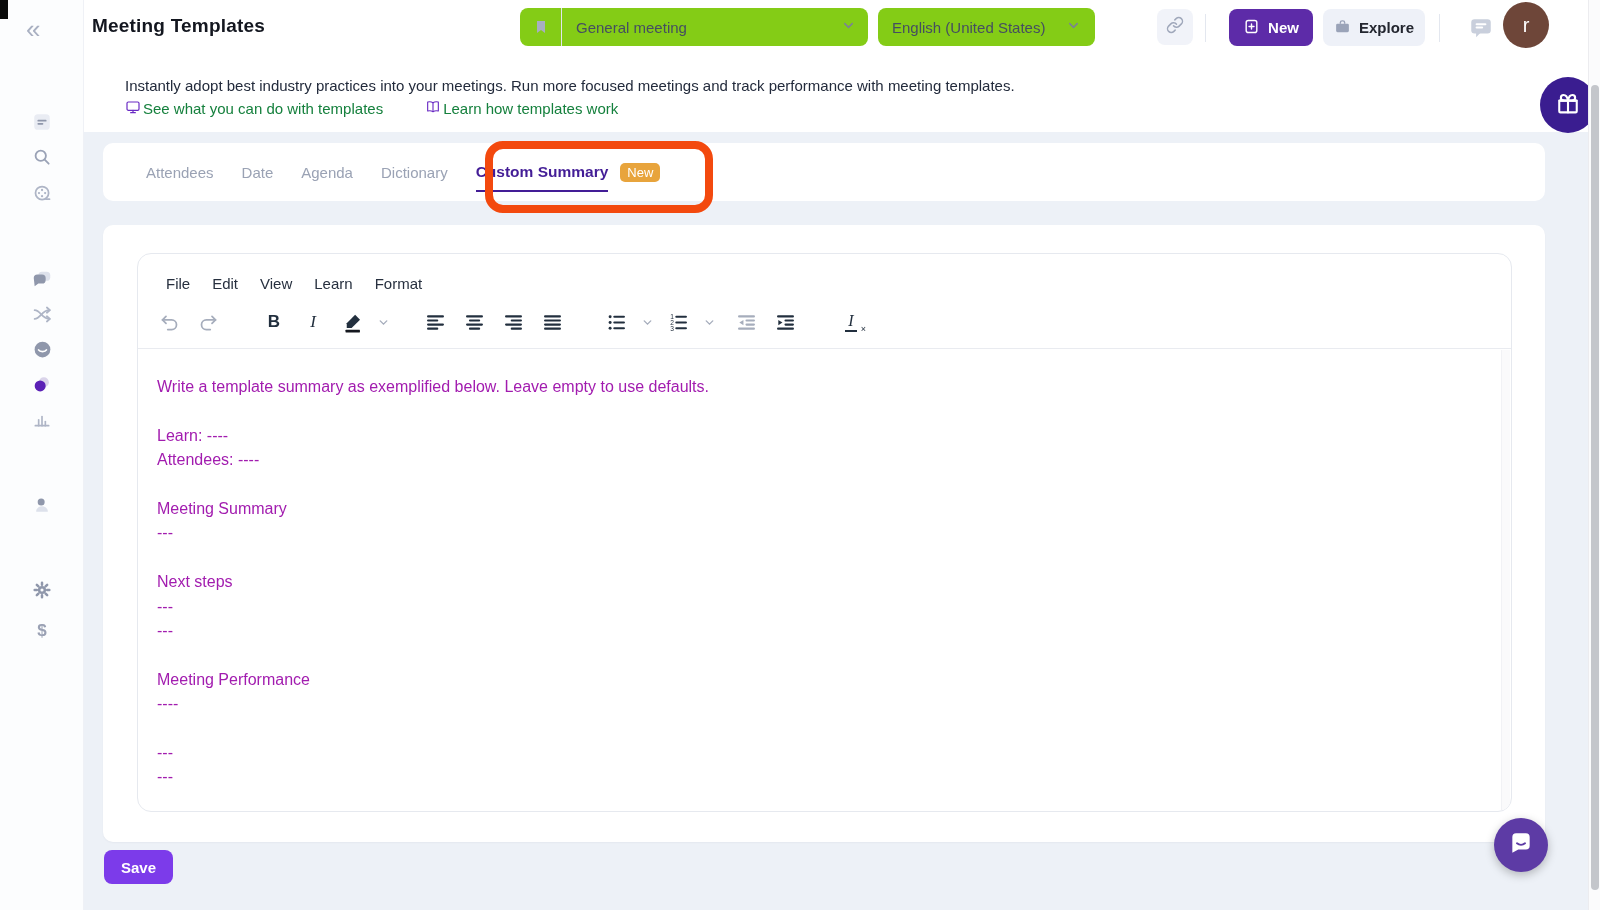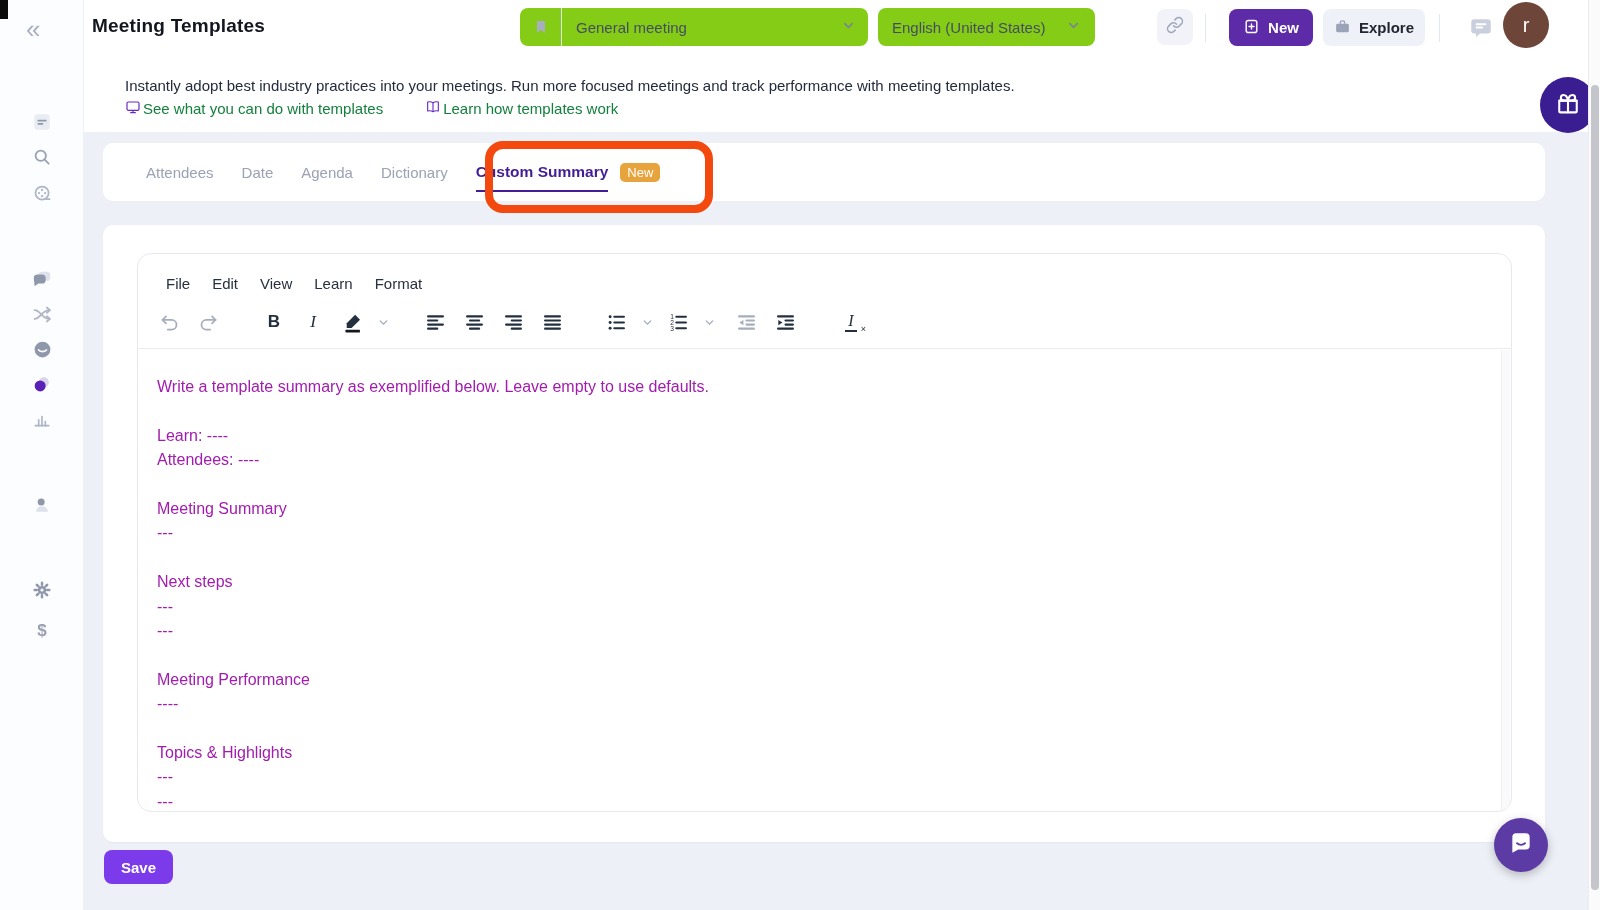"Topics & Highlights" div.ed-line { html: <div>Topics &amp; Highlights</div> -> none }
